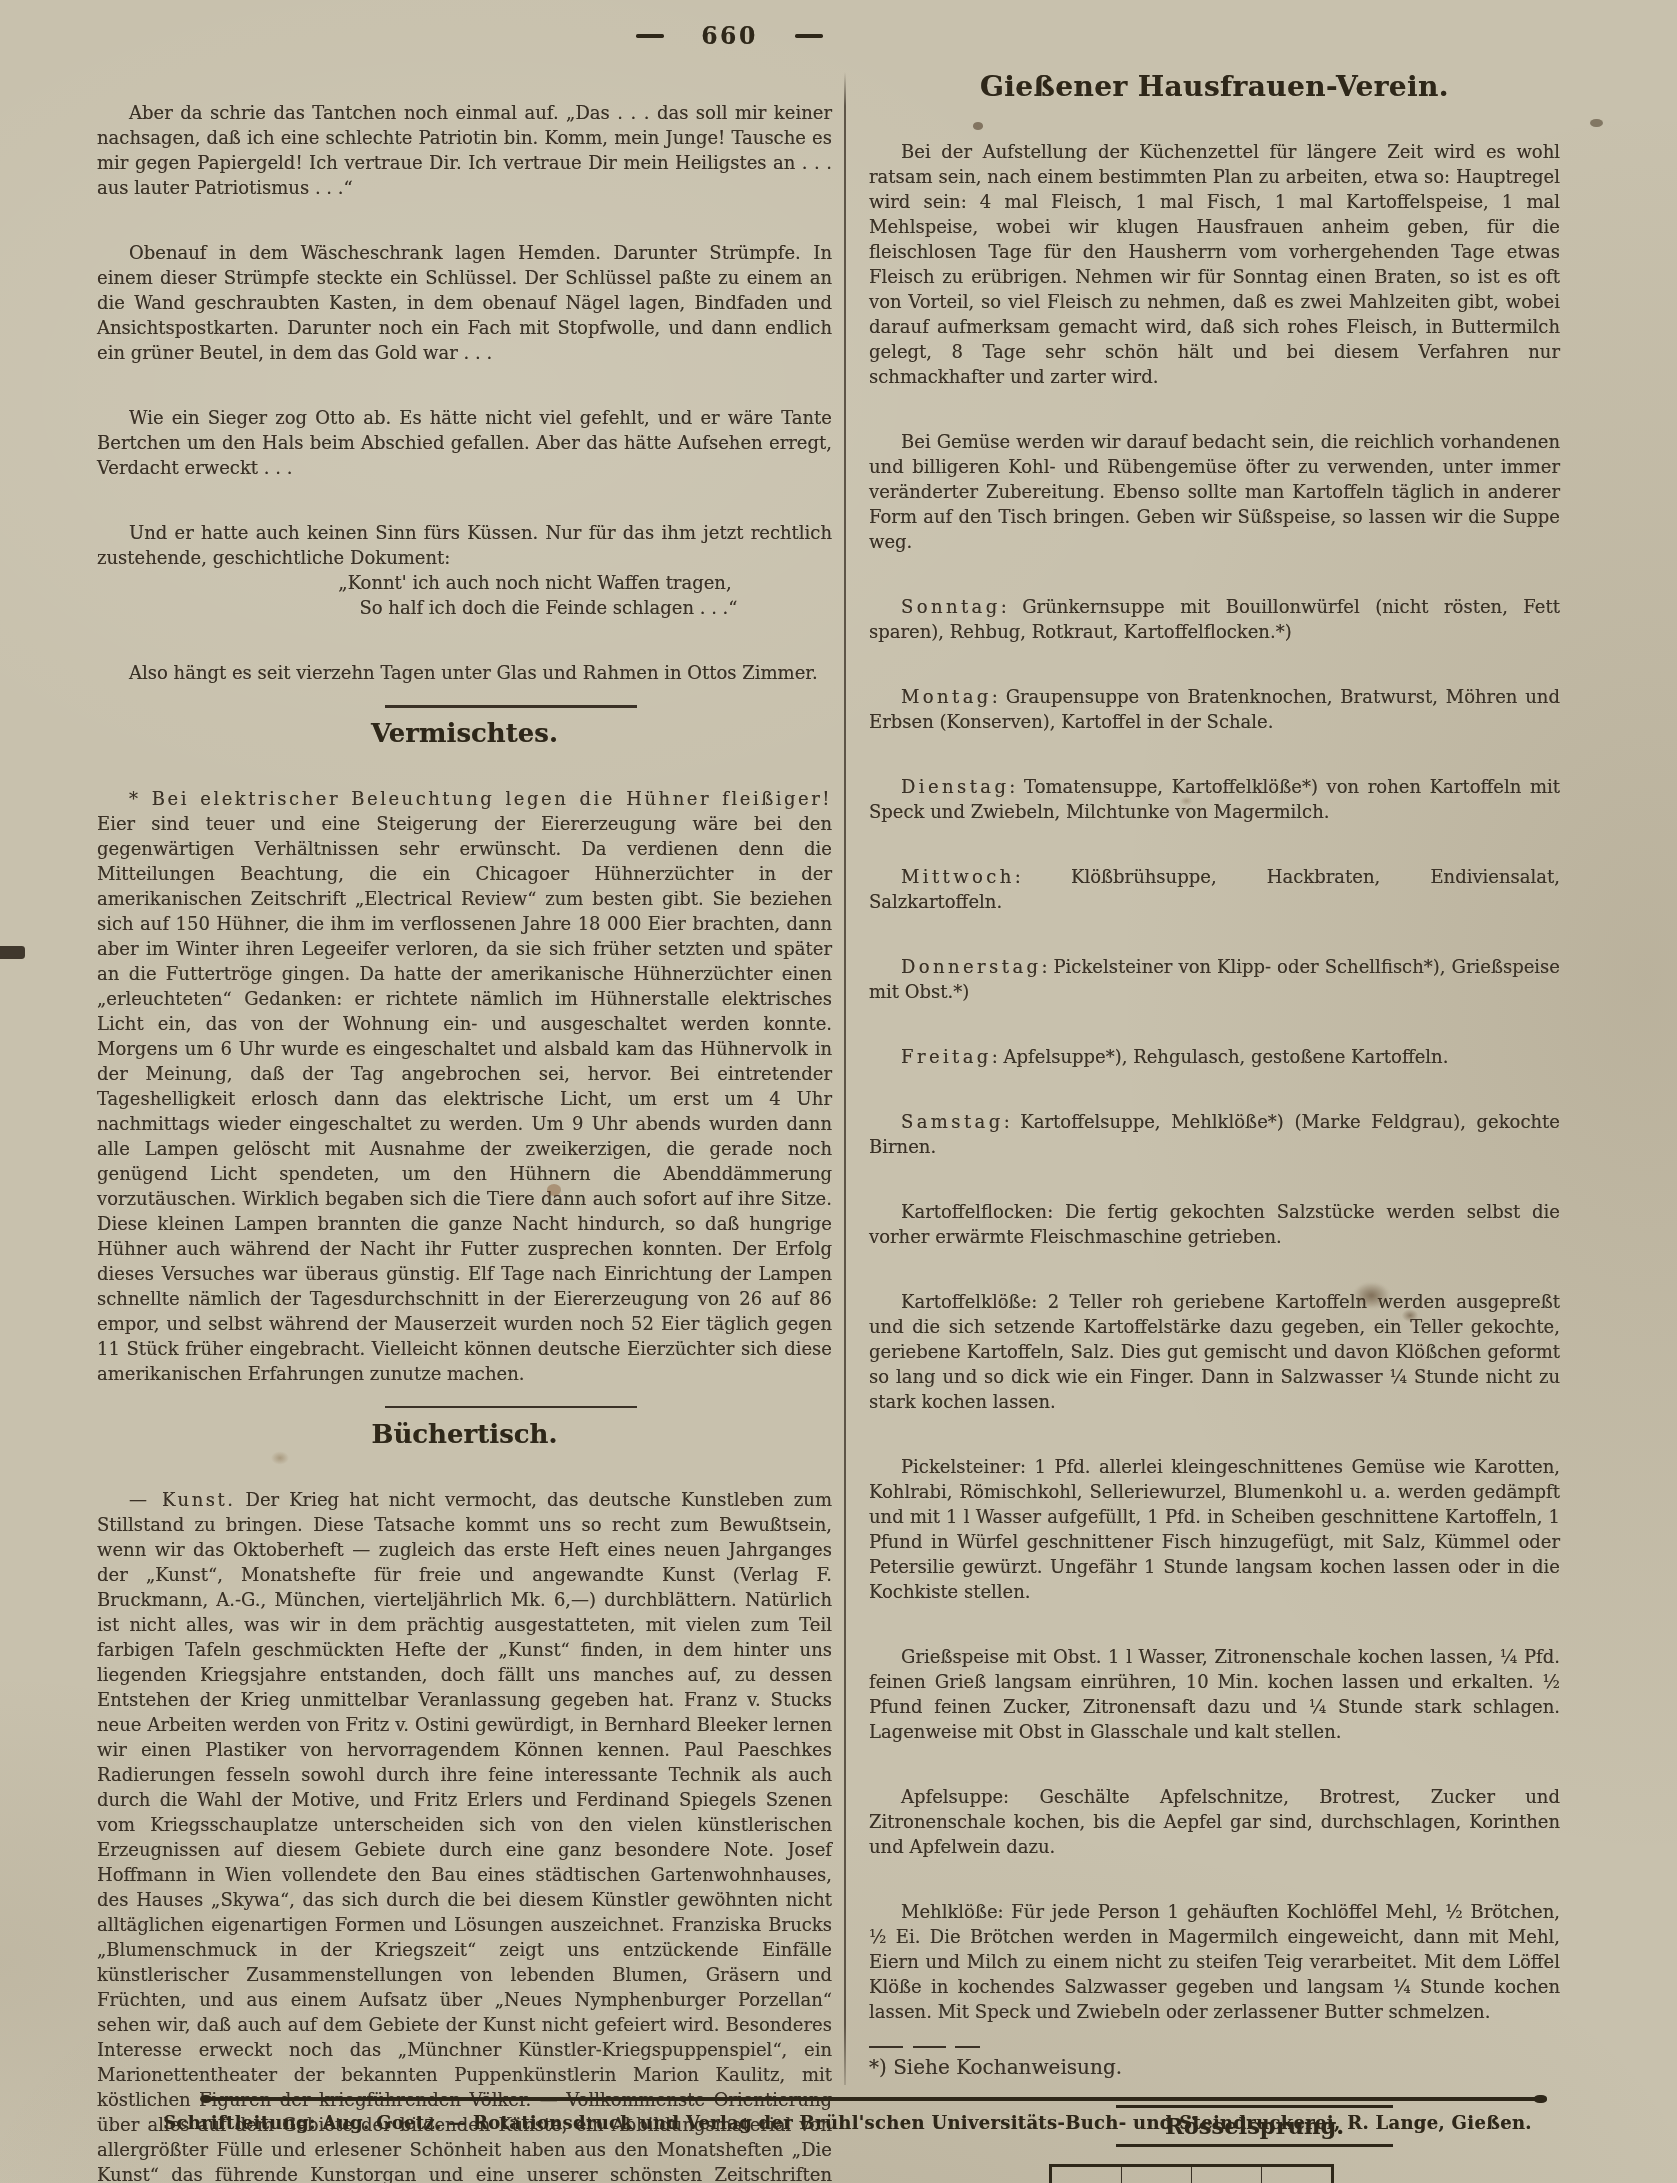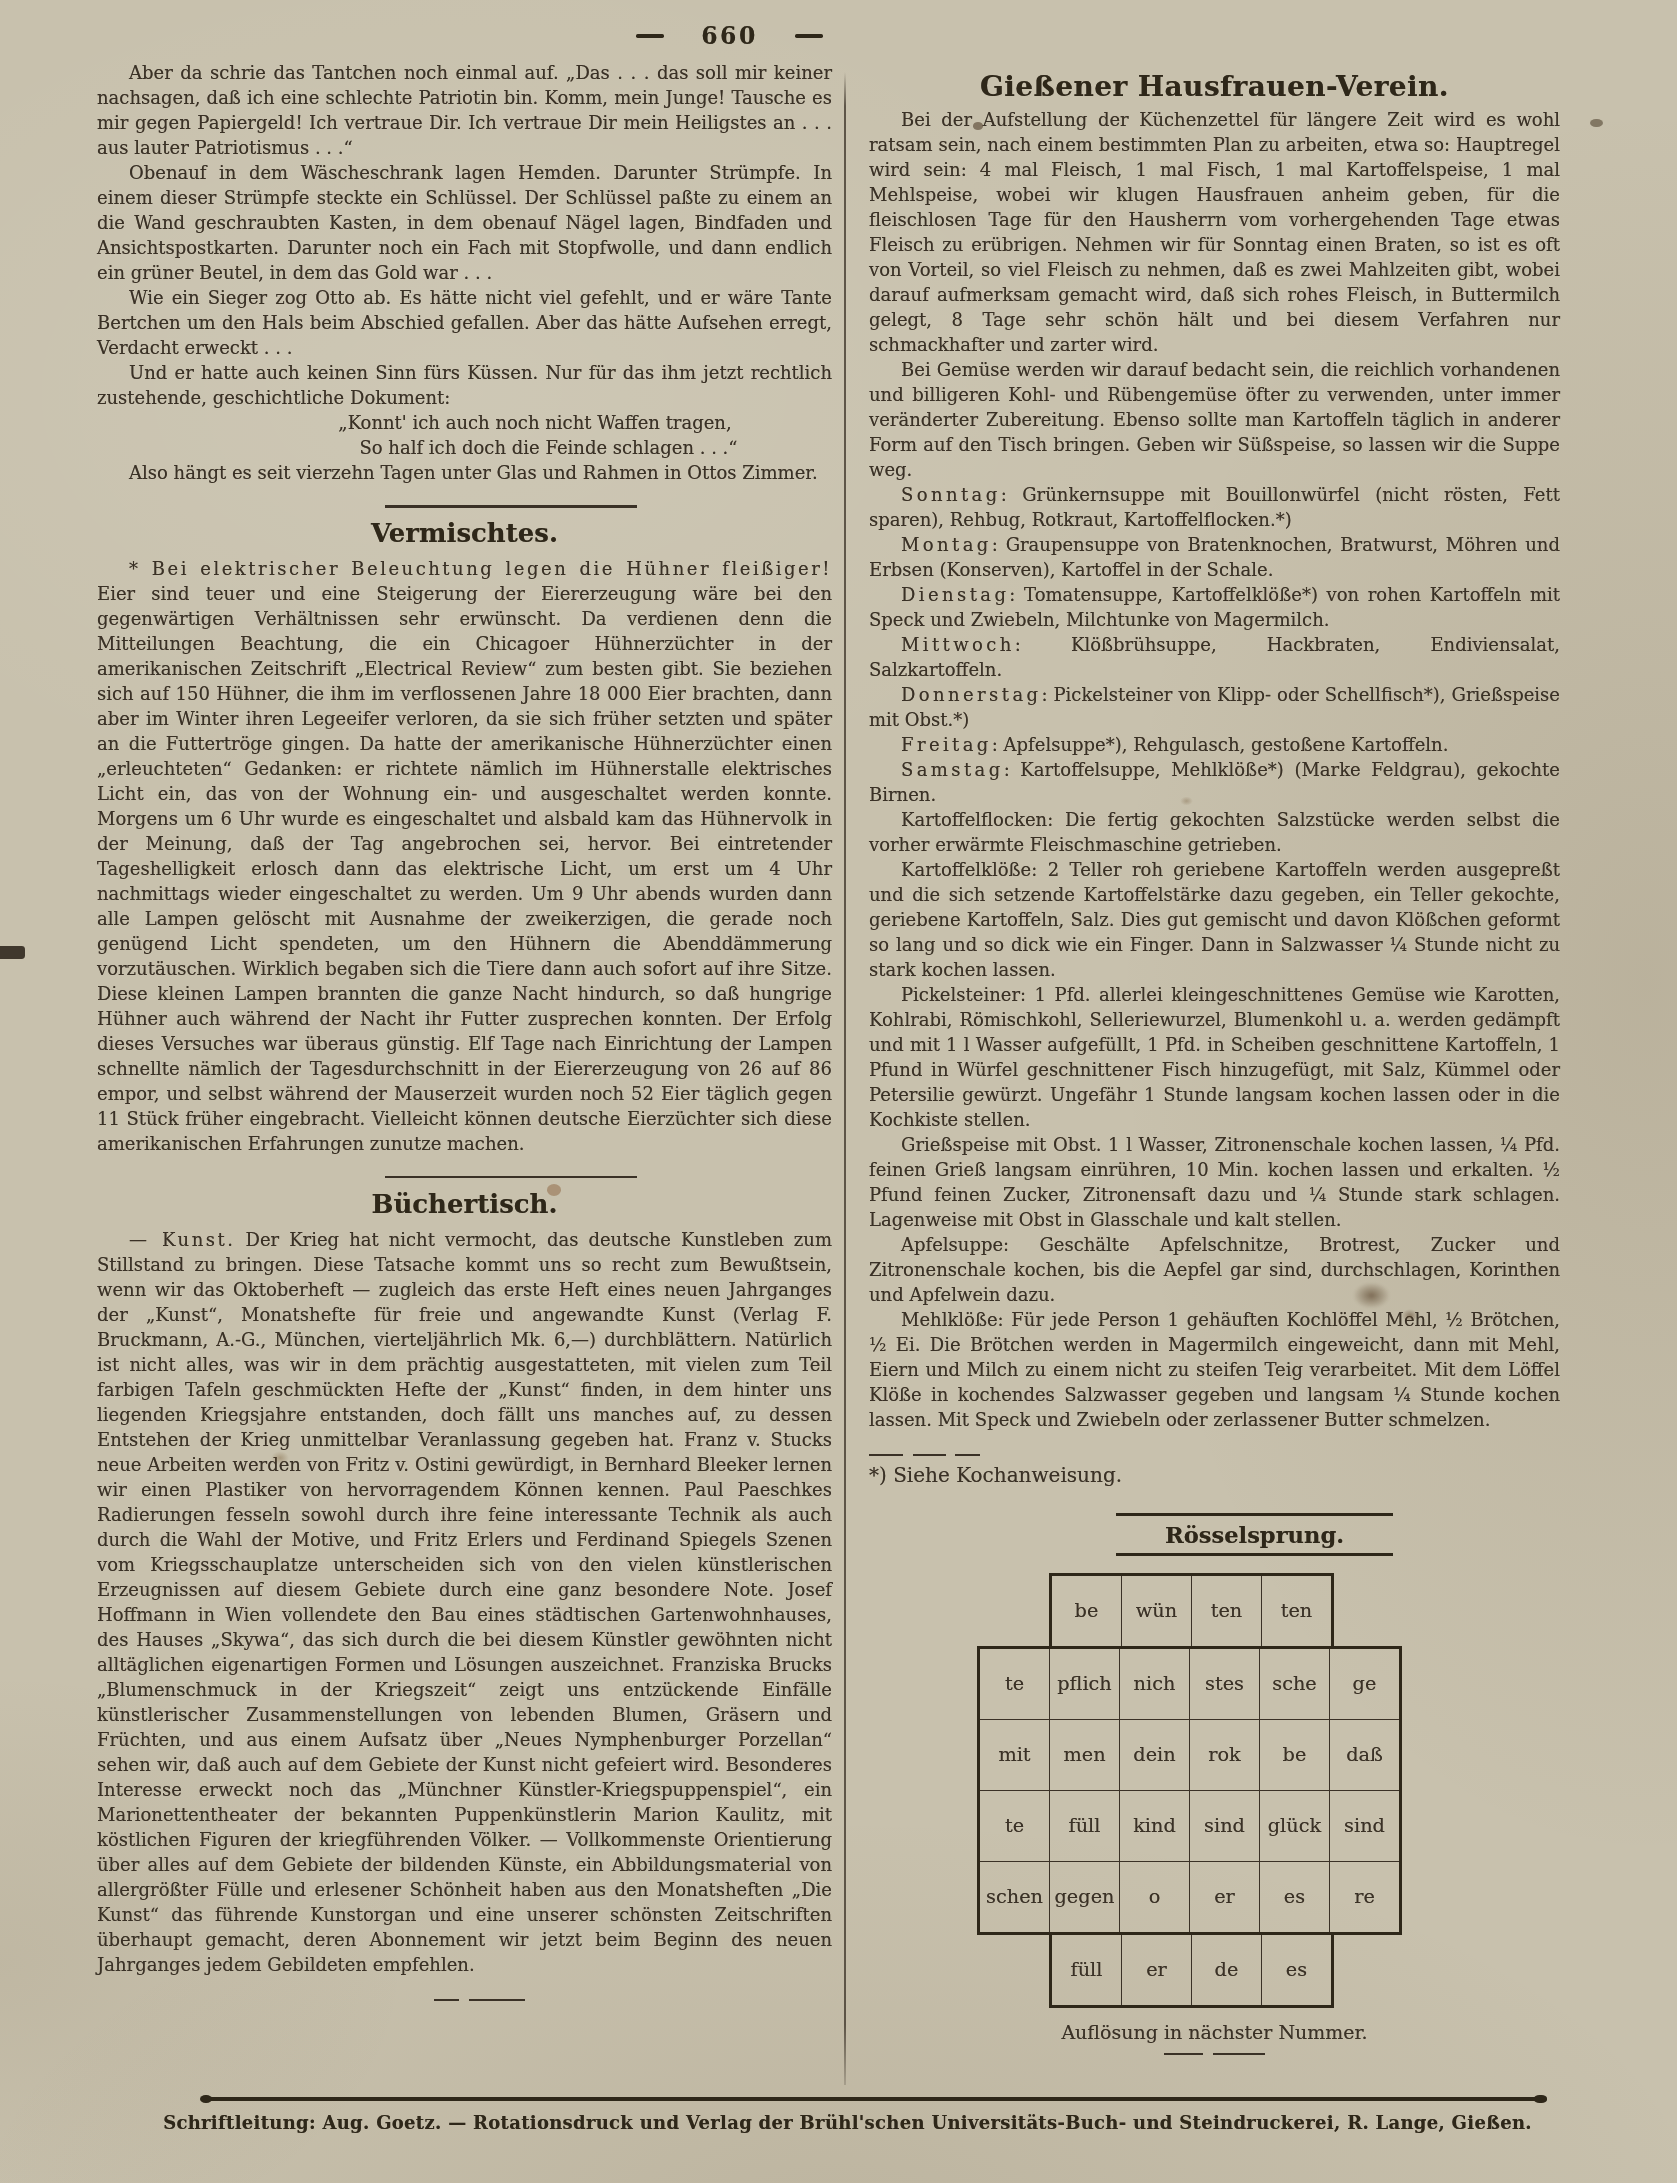"Aber da schrie das Tantchen" .indent { margin-top: none -> 40px }
